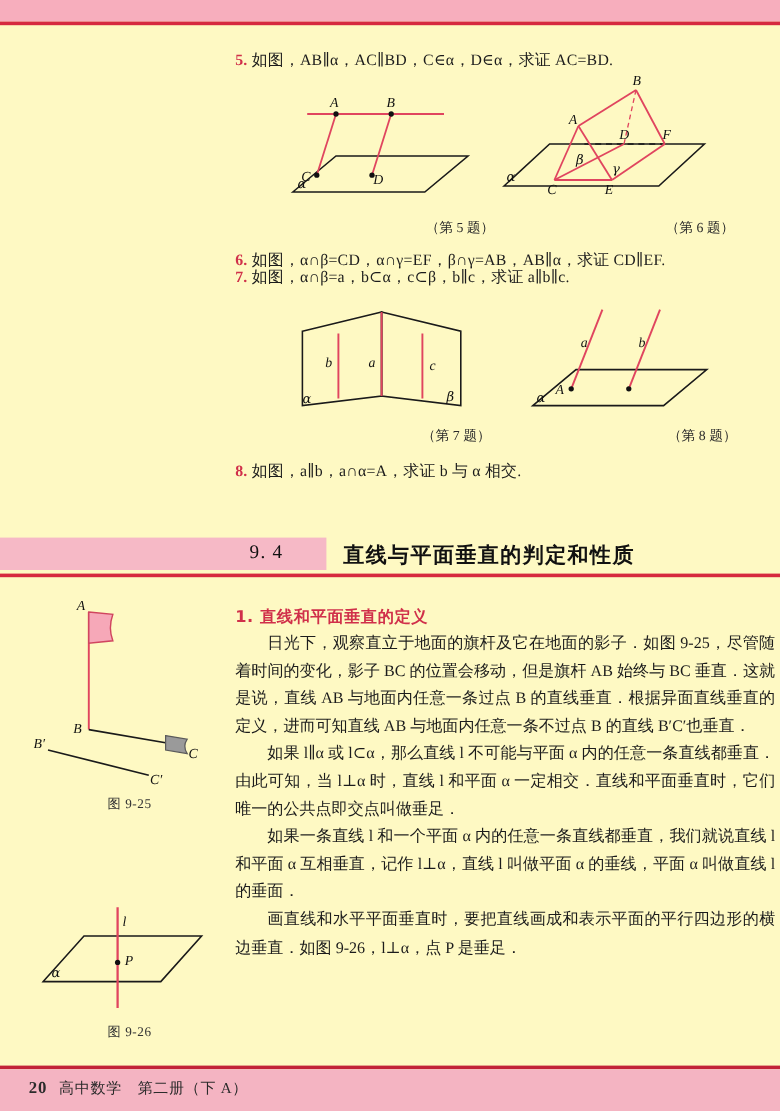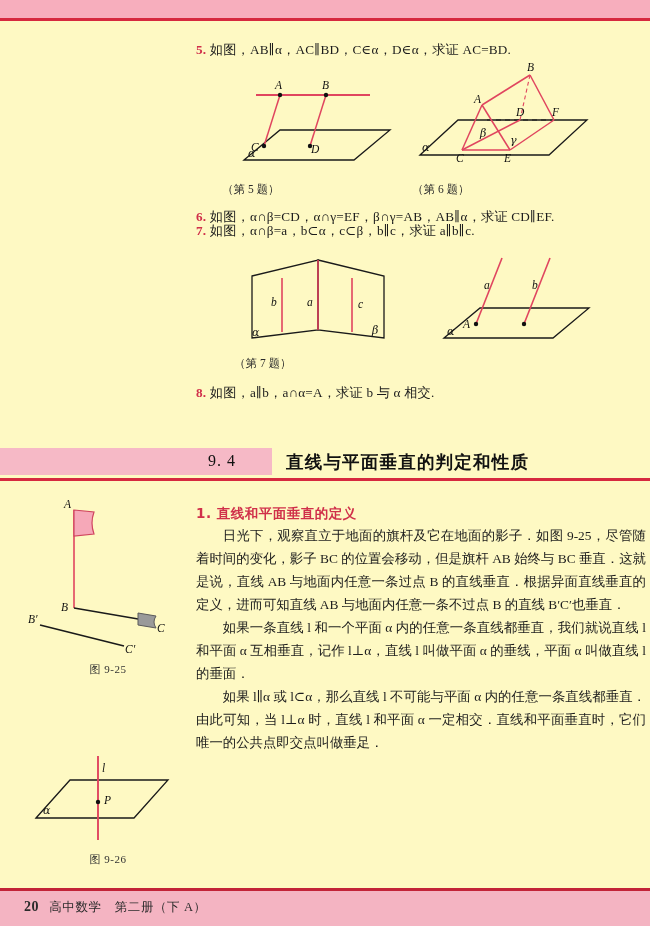"（第 5 题）" .cap { text-align: left -> right }
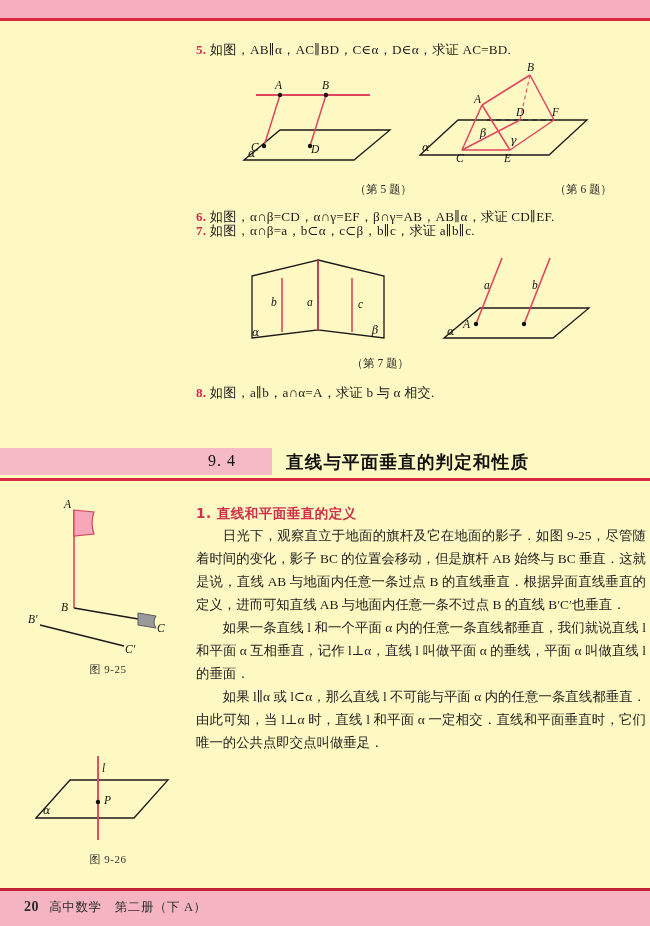"（第 8 题）" div.cap { html: none -> <div>（第 8 题）</div> }
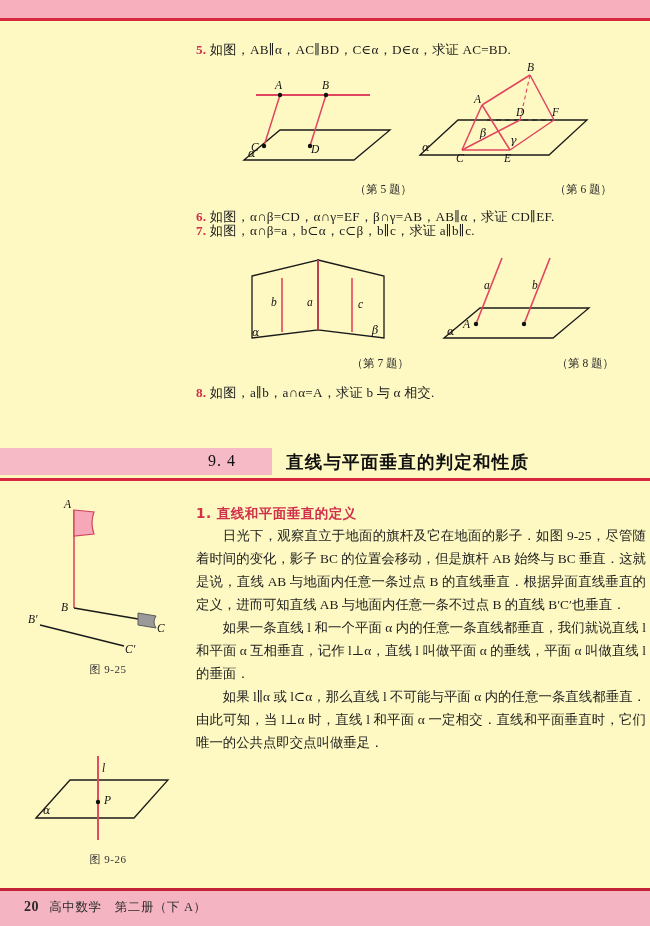"如果一条直线 l 和一个平面 α 内的任意一条直线都垂直，我们就说直线" p.para { order: before "如果 l∥α 或 l⊂α，那么直线 l" -> after "如果 l∥α 或 l⊂α，那么直线 l" }
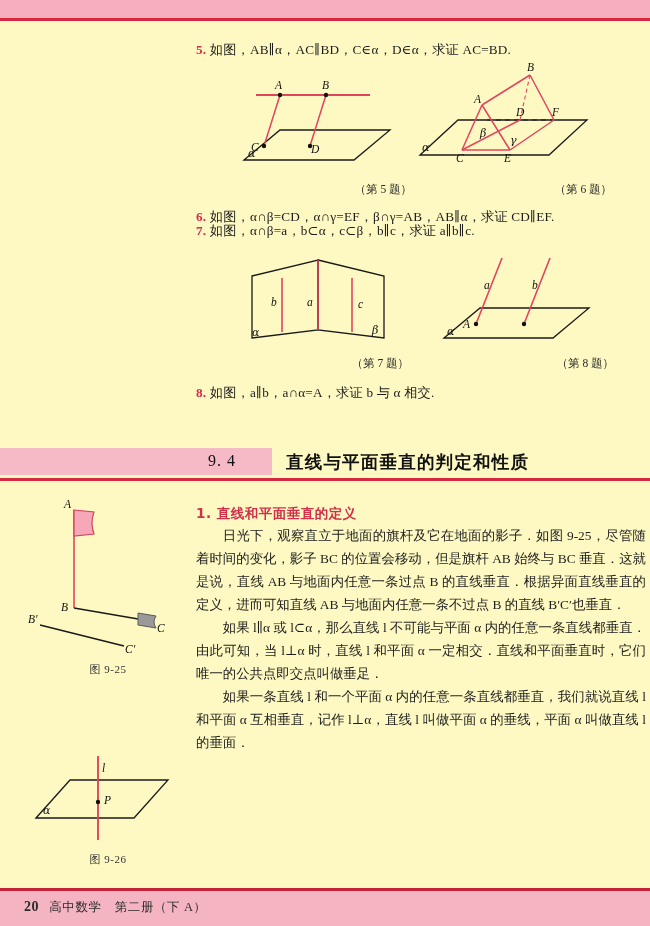"画直线和水平平面垂直时，要把直线画成和表示平面的平行四边形的横边垂直．如图" p.para { html: none -> <p>画直线和水平平面垂直时，要把直线画成和表示平面的平行四边形的横边垂直．如图 9-26，l⊥α，点 P 是垂足．</p> }
